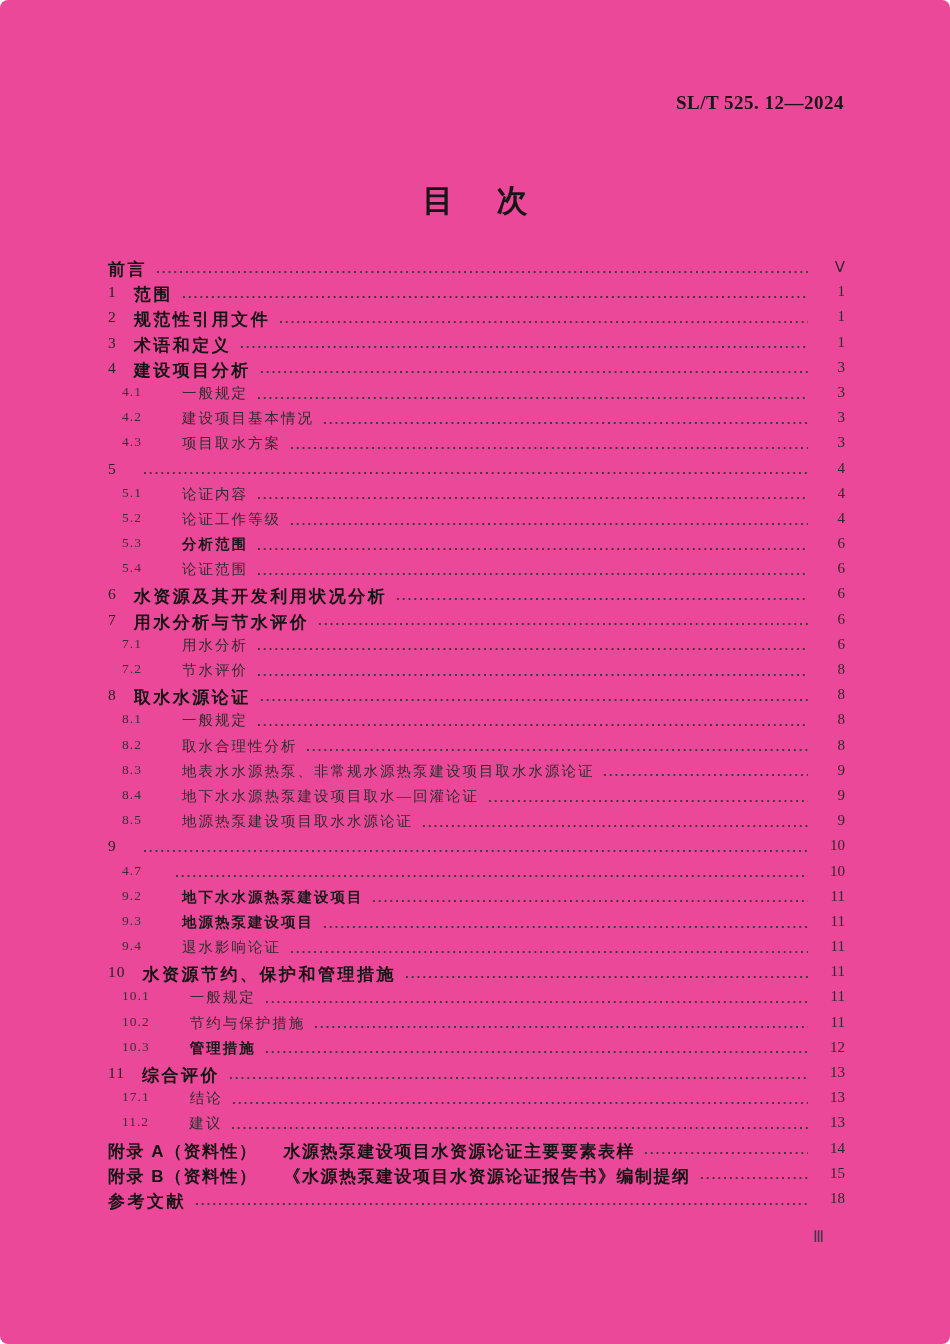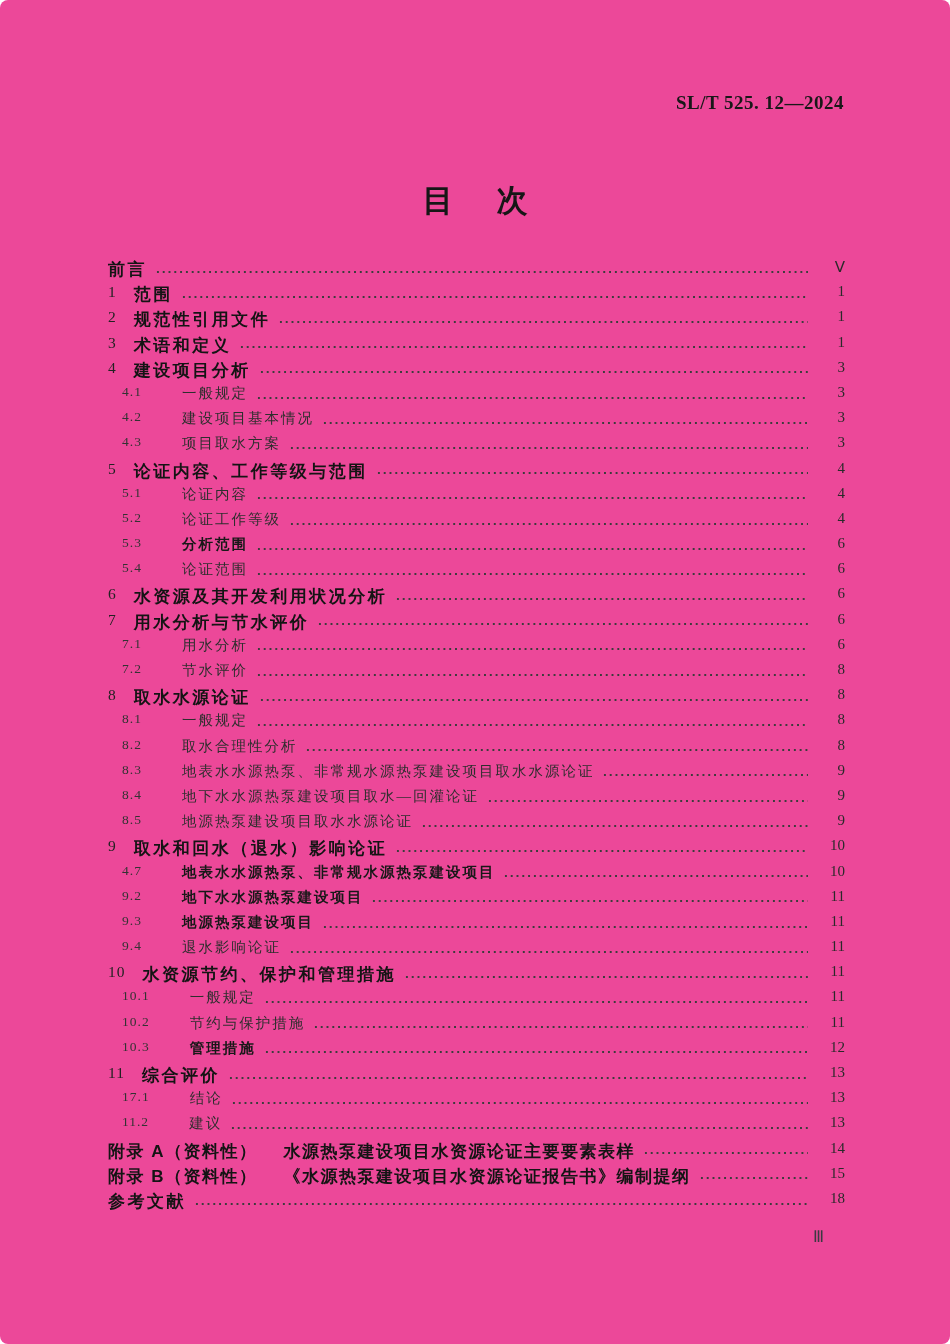"论证内容、工作等级与范围" span.title { html: <span>论证内容、工作等级与范围</span> -> none }
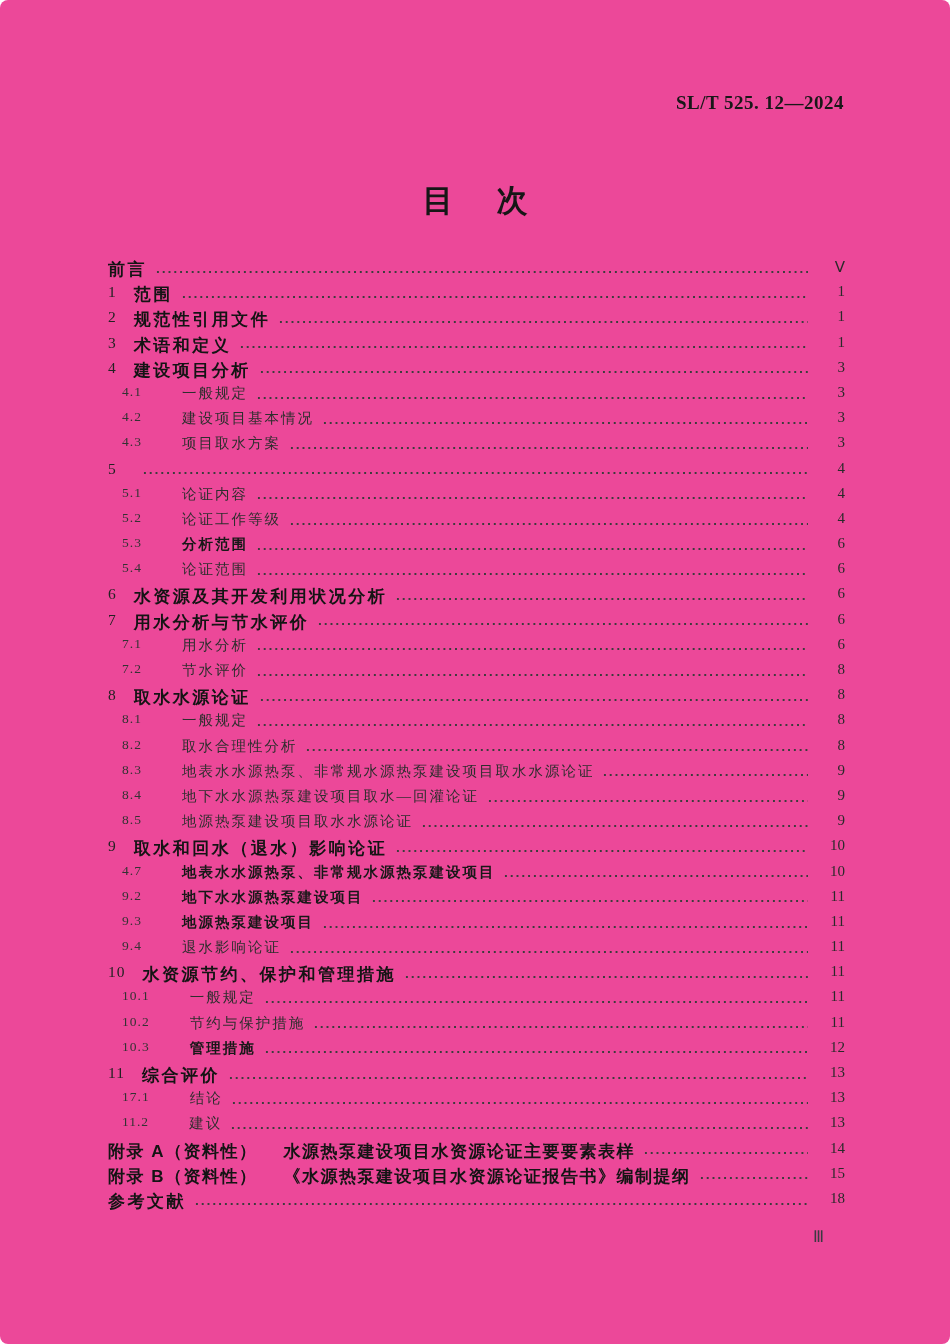"取水和回水（退水）影响论证" span.title { html: <span>取水和回水（退水）影响论证</span> -> none }
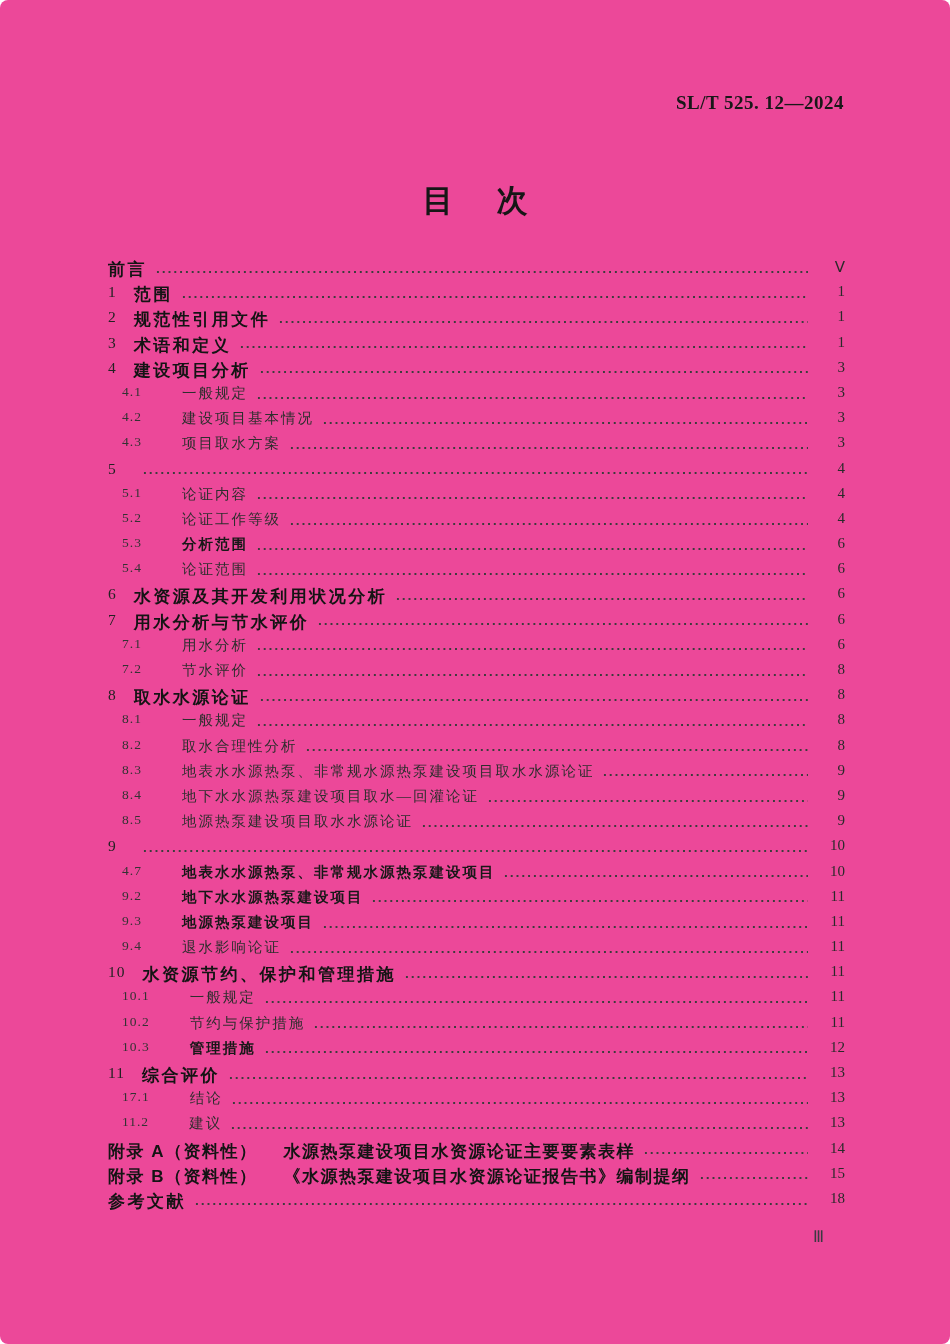"地表水水源热泵、非常规水源热泵建设项目" span.title { html: <span>地表水水源热泵、非常规水源热泵建设项目</span> -> none }
